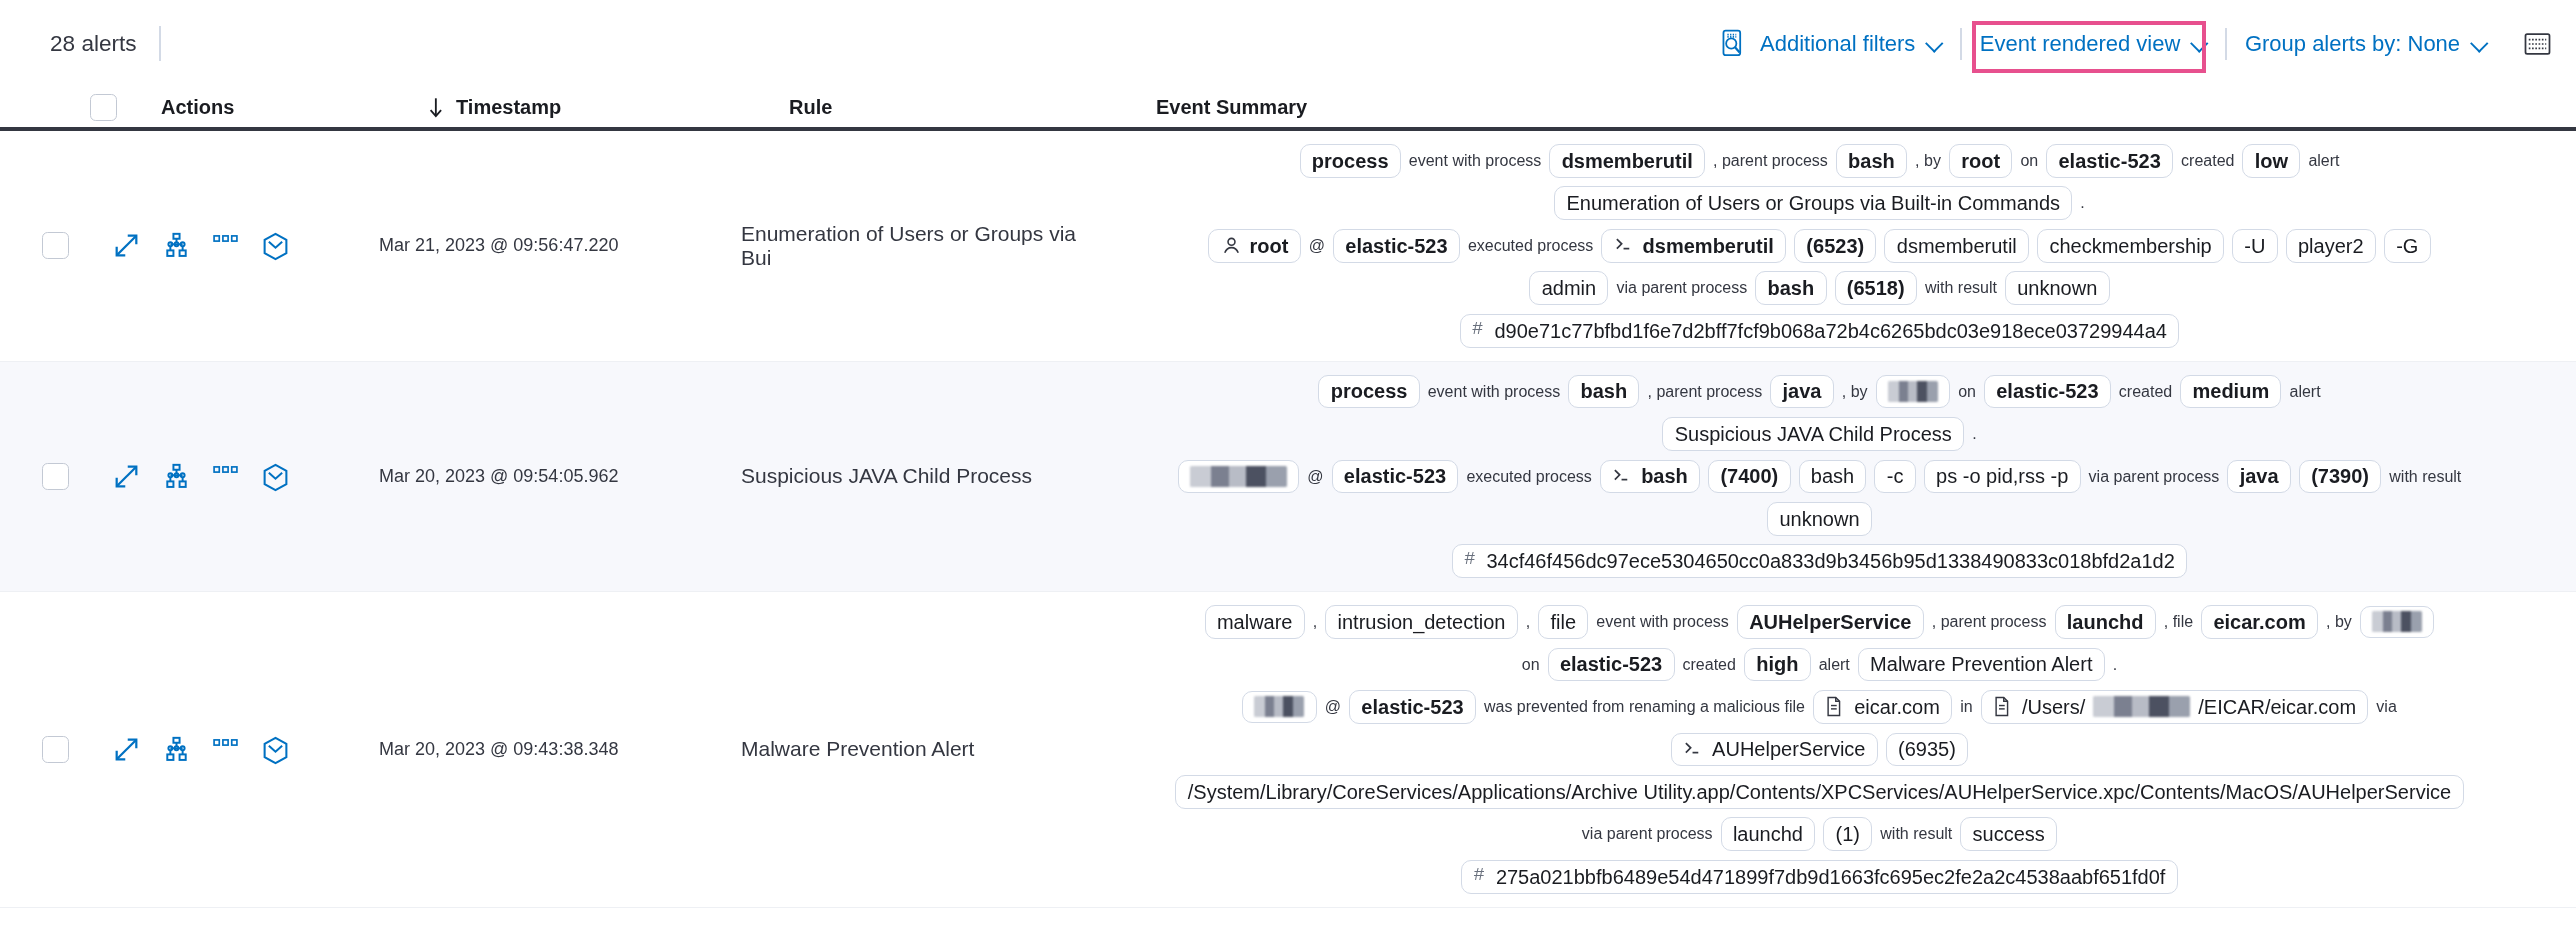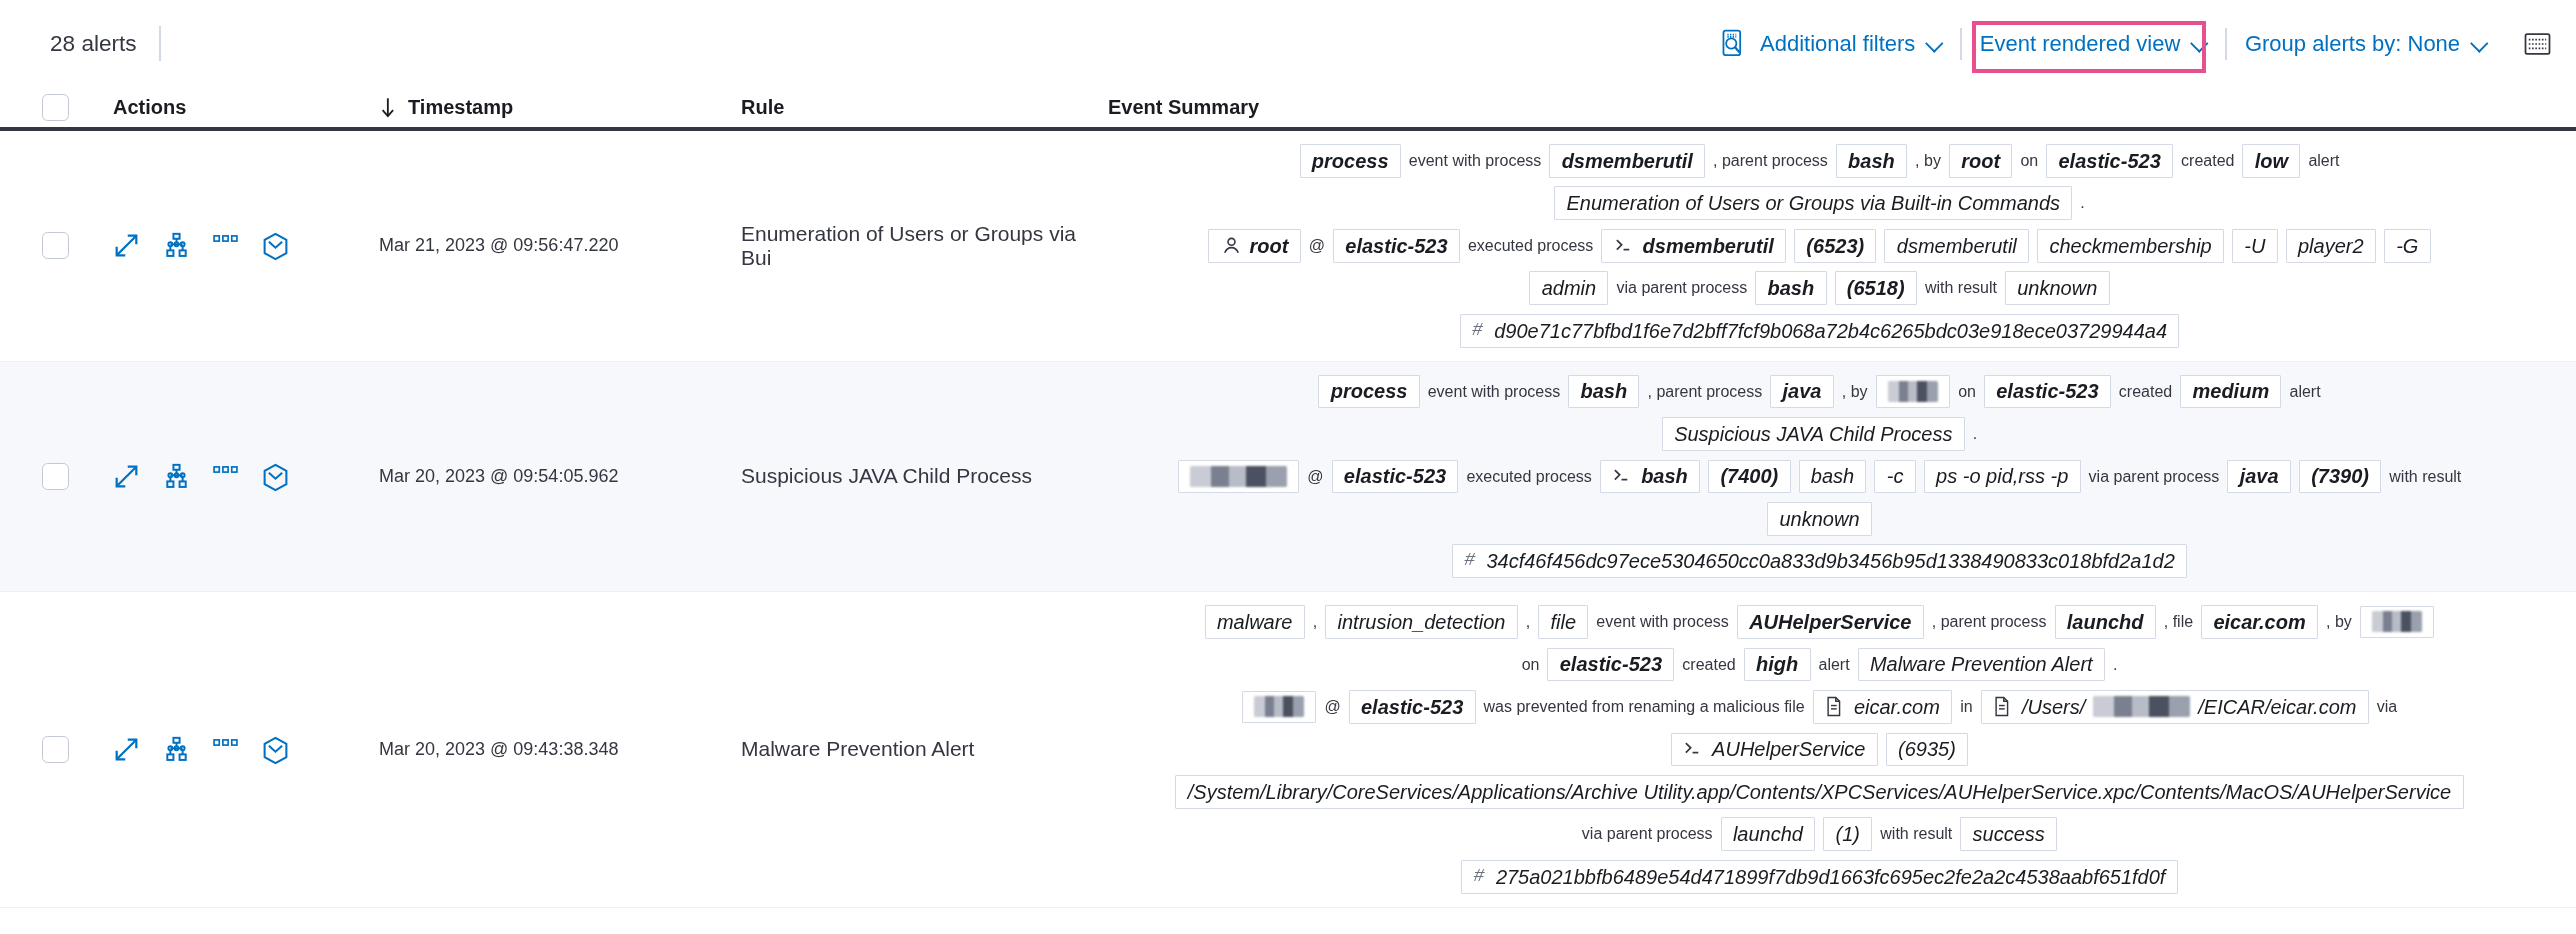"Actions" .thead { padding-left: none -> 48px }
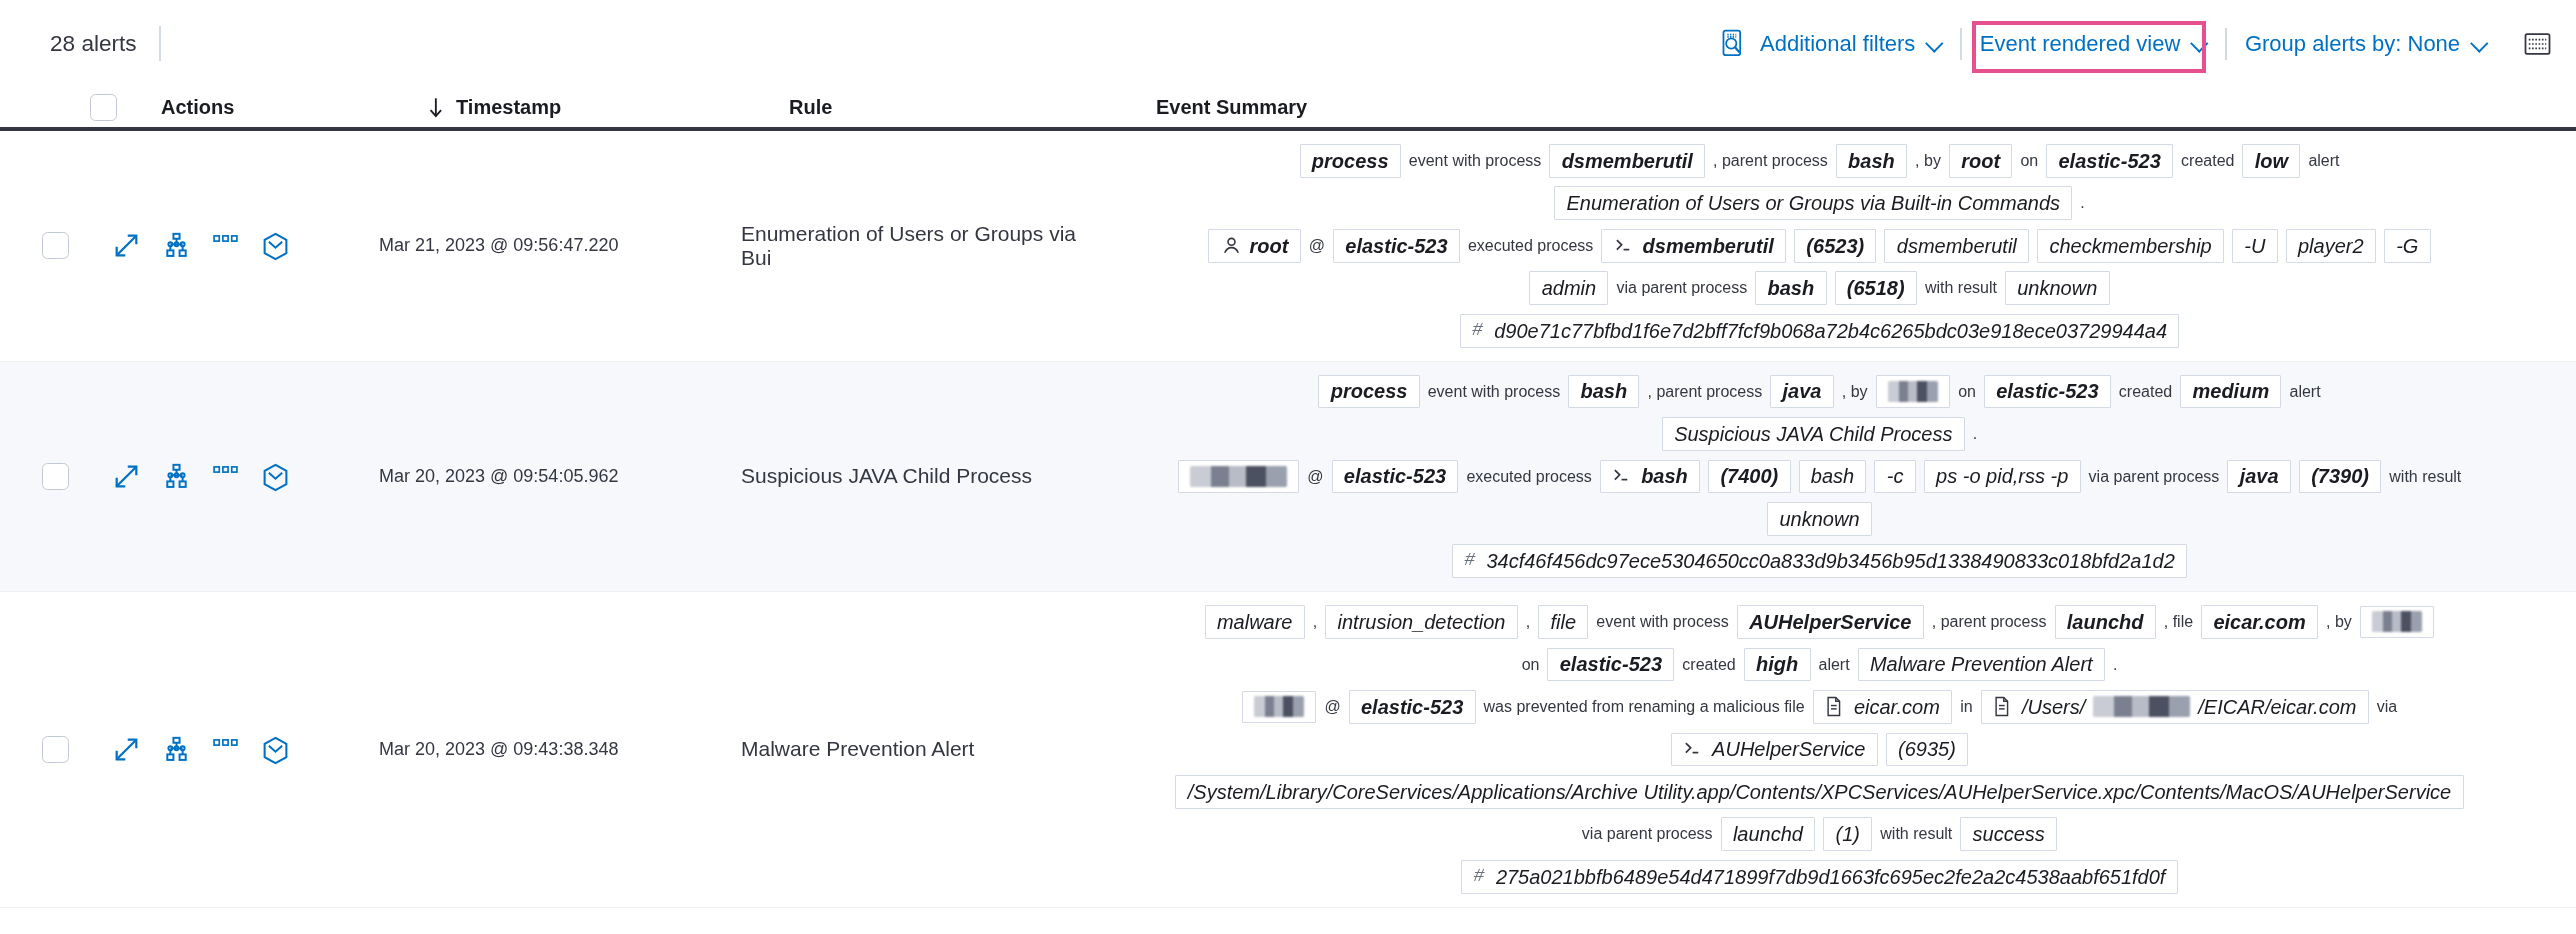"process" .chip { align-items: center -> none; border-radius: 1px -> 10px; font-style: italic -> none }
